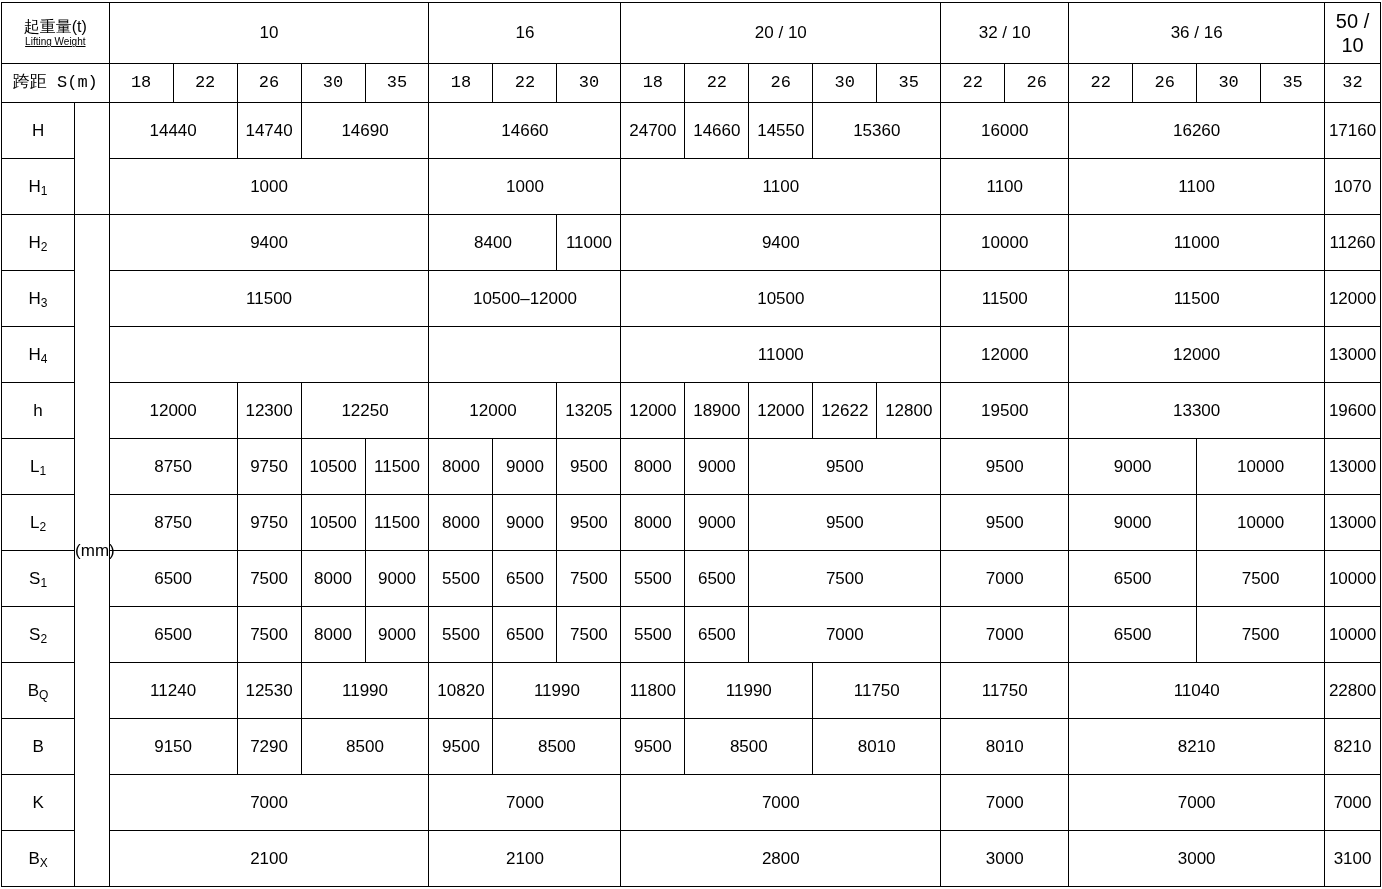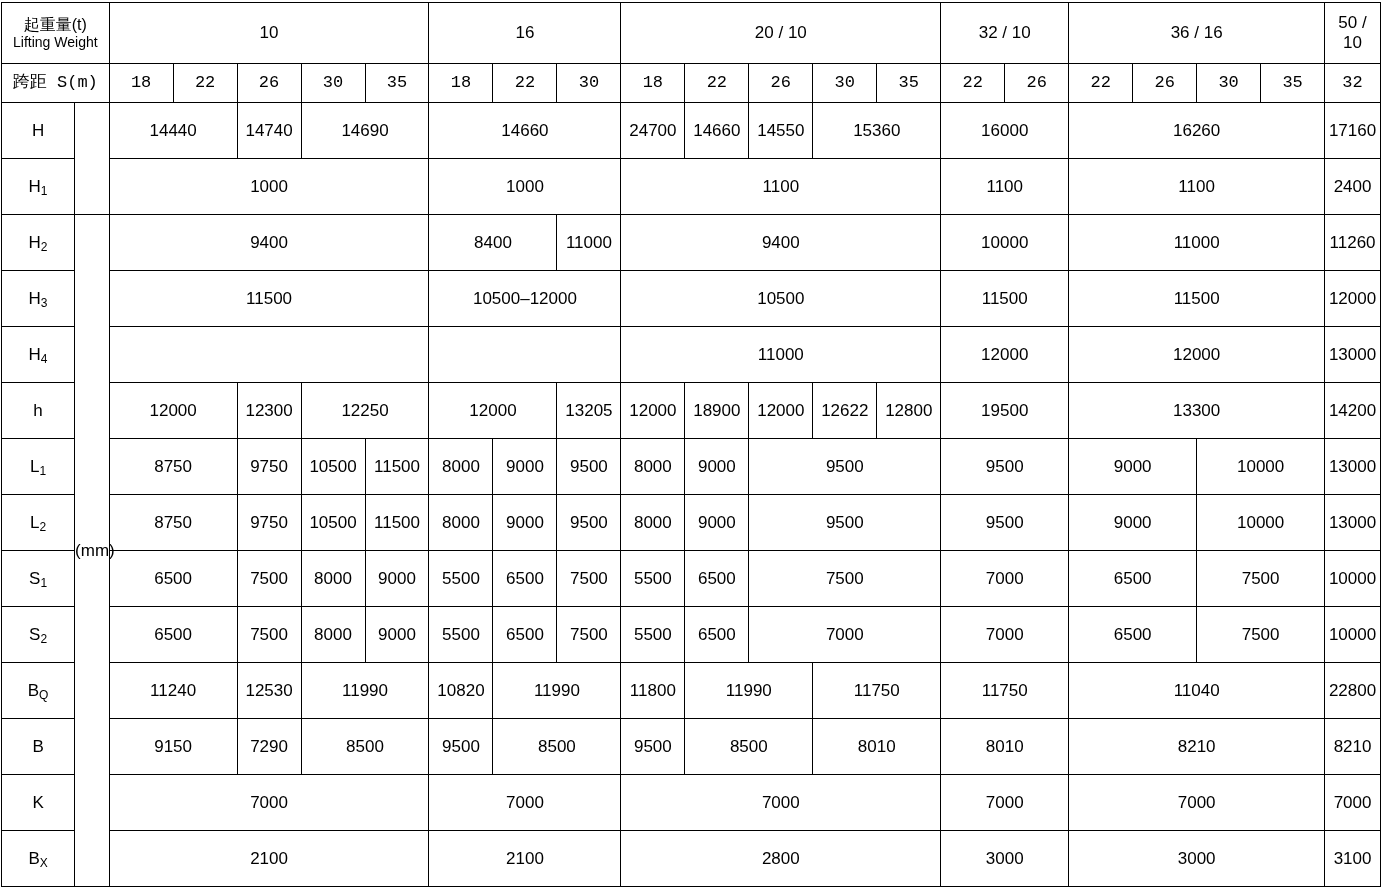"50 /" .hdr-cap.two-line { font-size: 17px -> 20px }
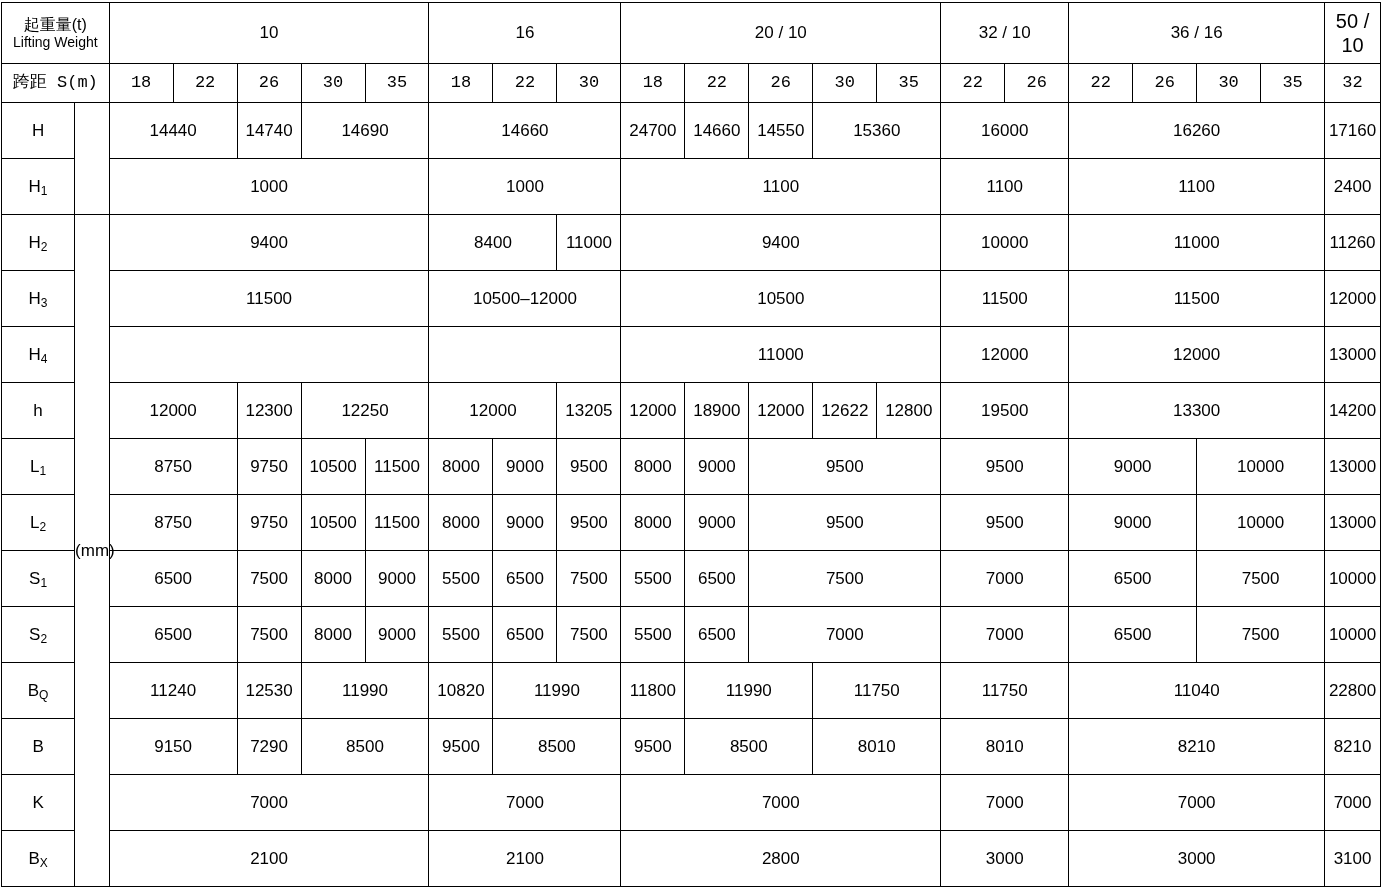"Lifting Weight" .hdr-corner .en { font-size: 14px -> 10px; text-decoration: none -> underline }
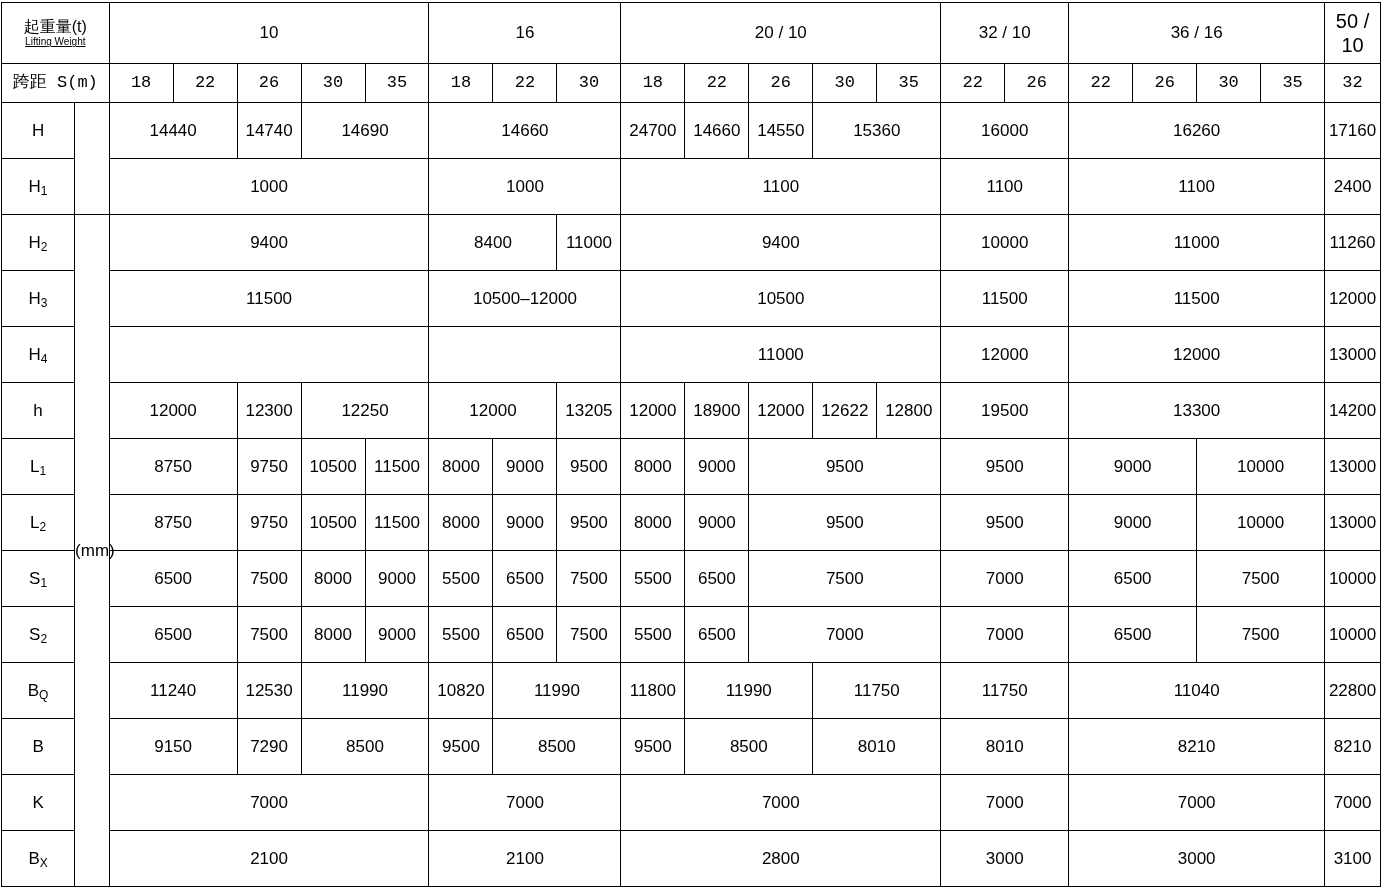"2400" td.data { text: 2400 -> 1070 }
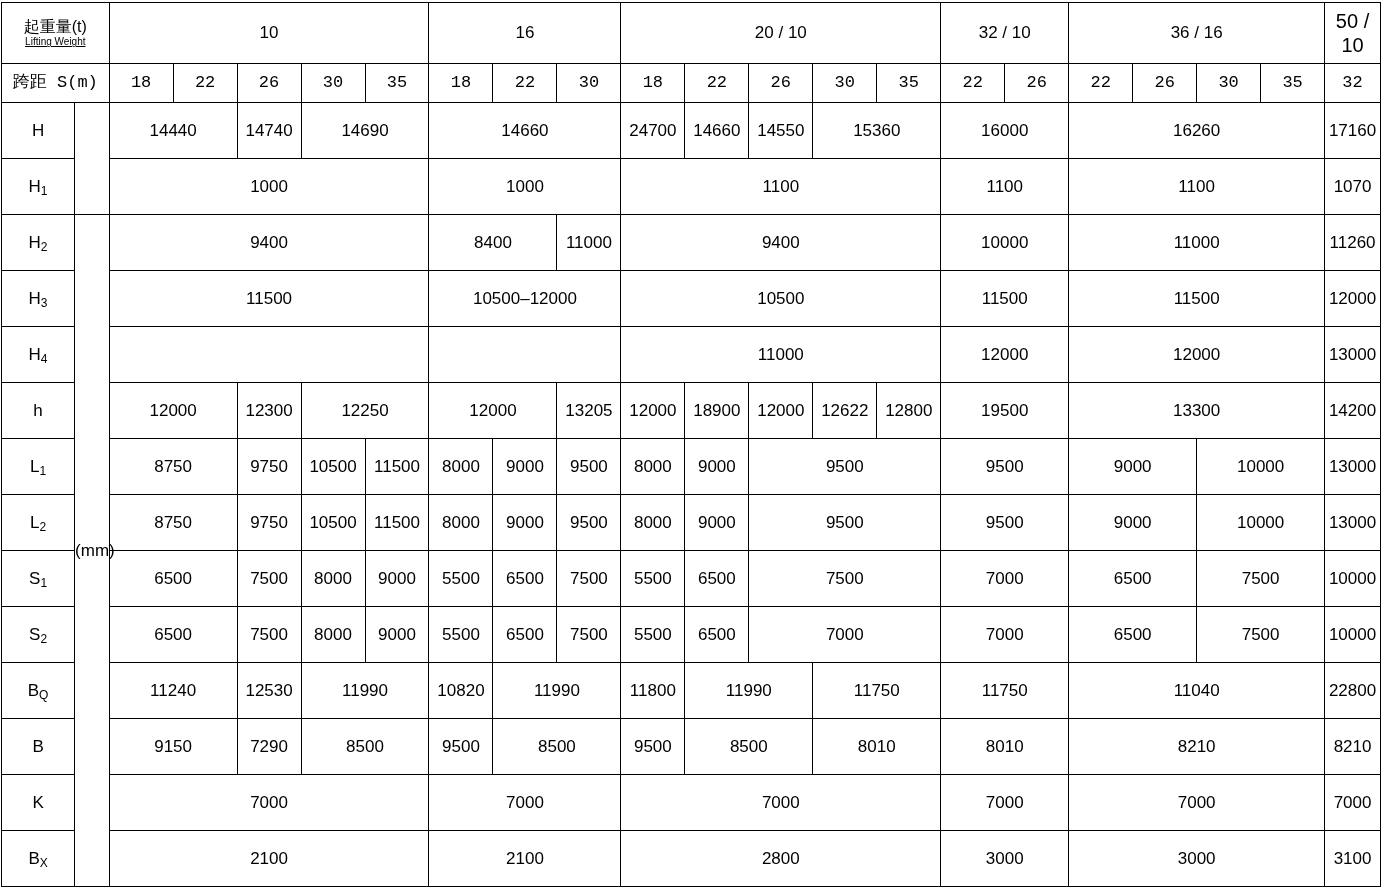"14200" td.data { text: 14200 -> 19600 }
